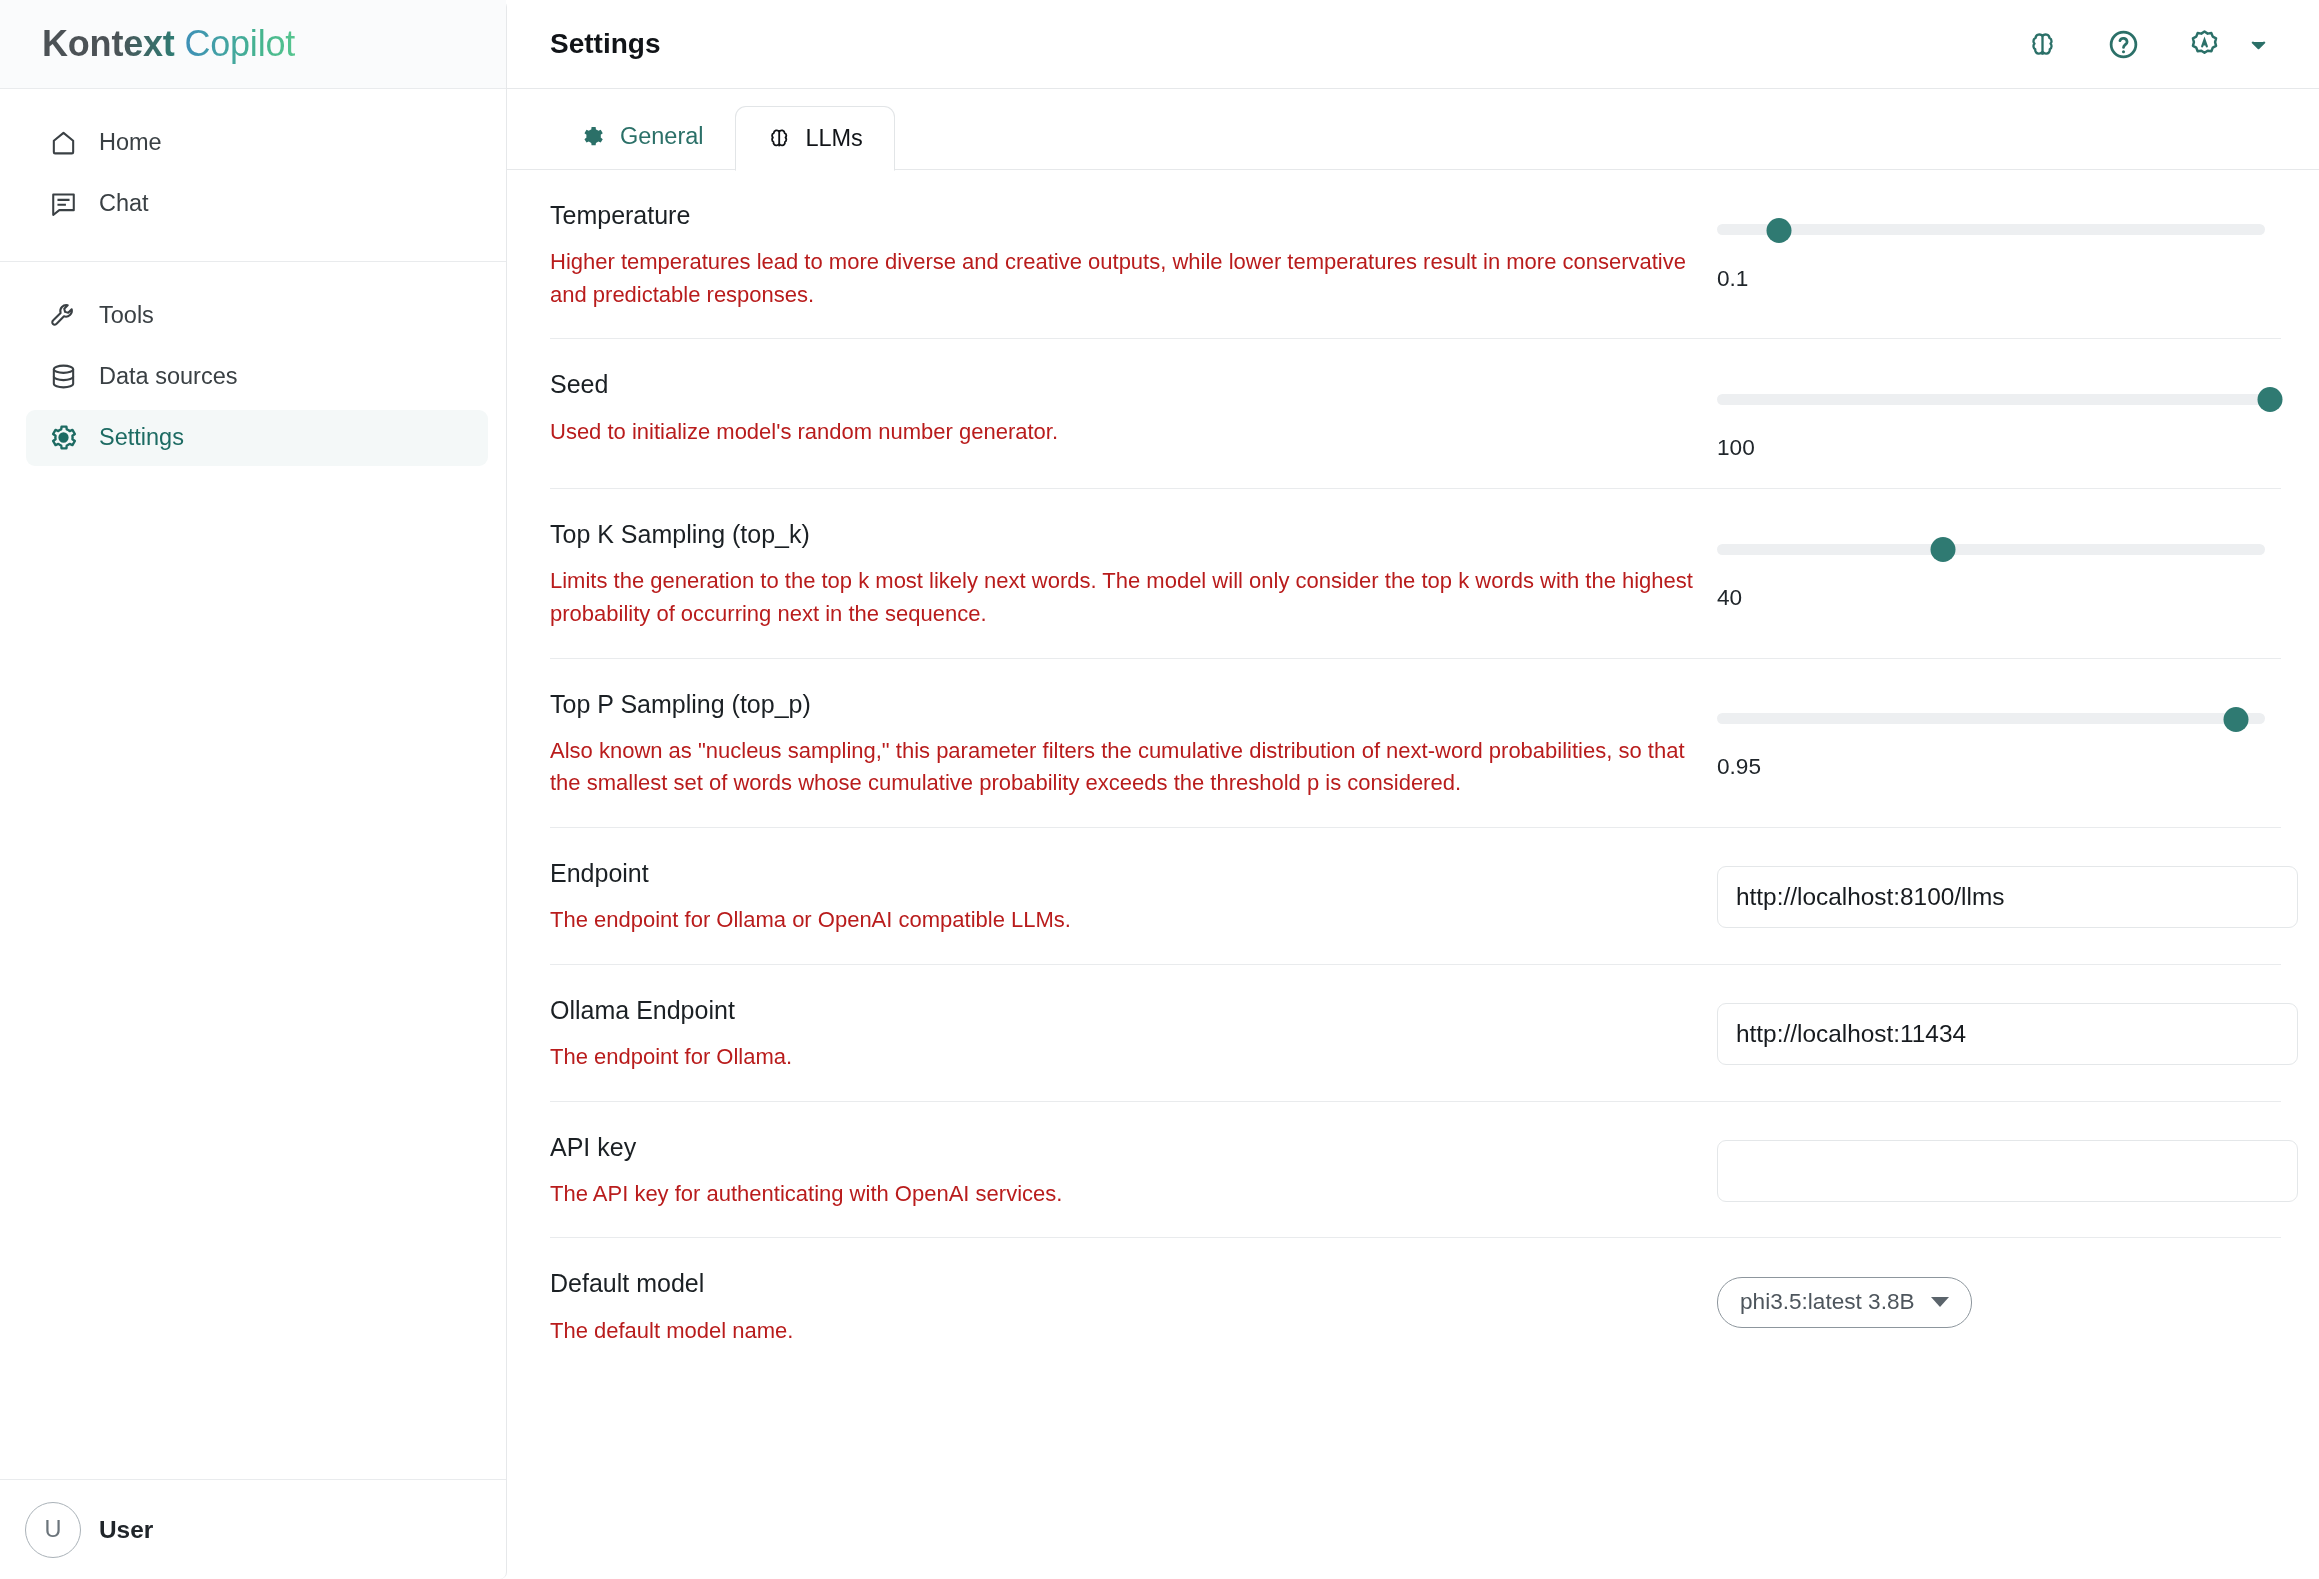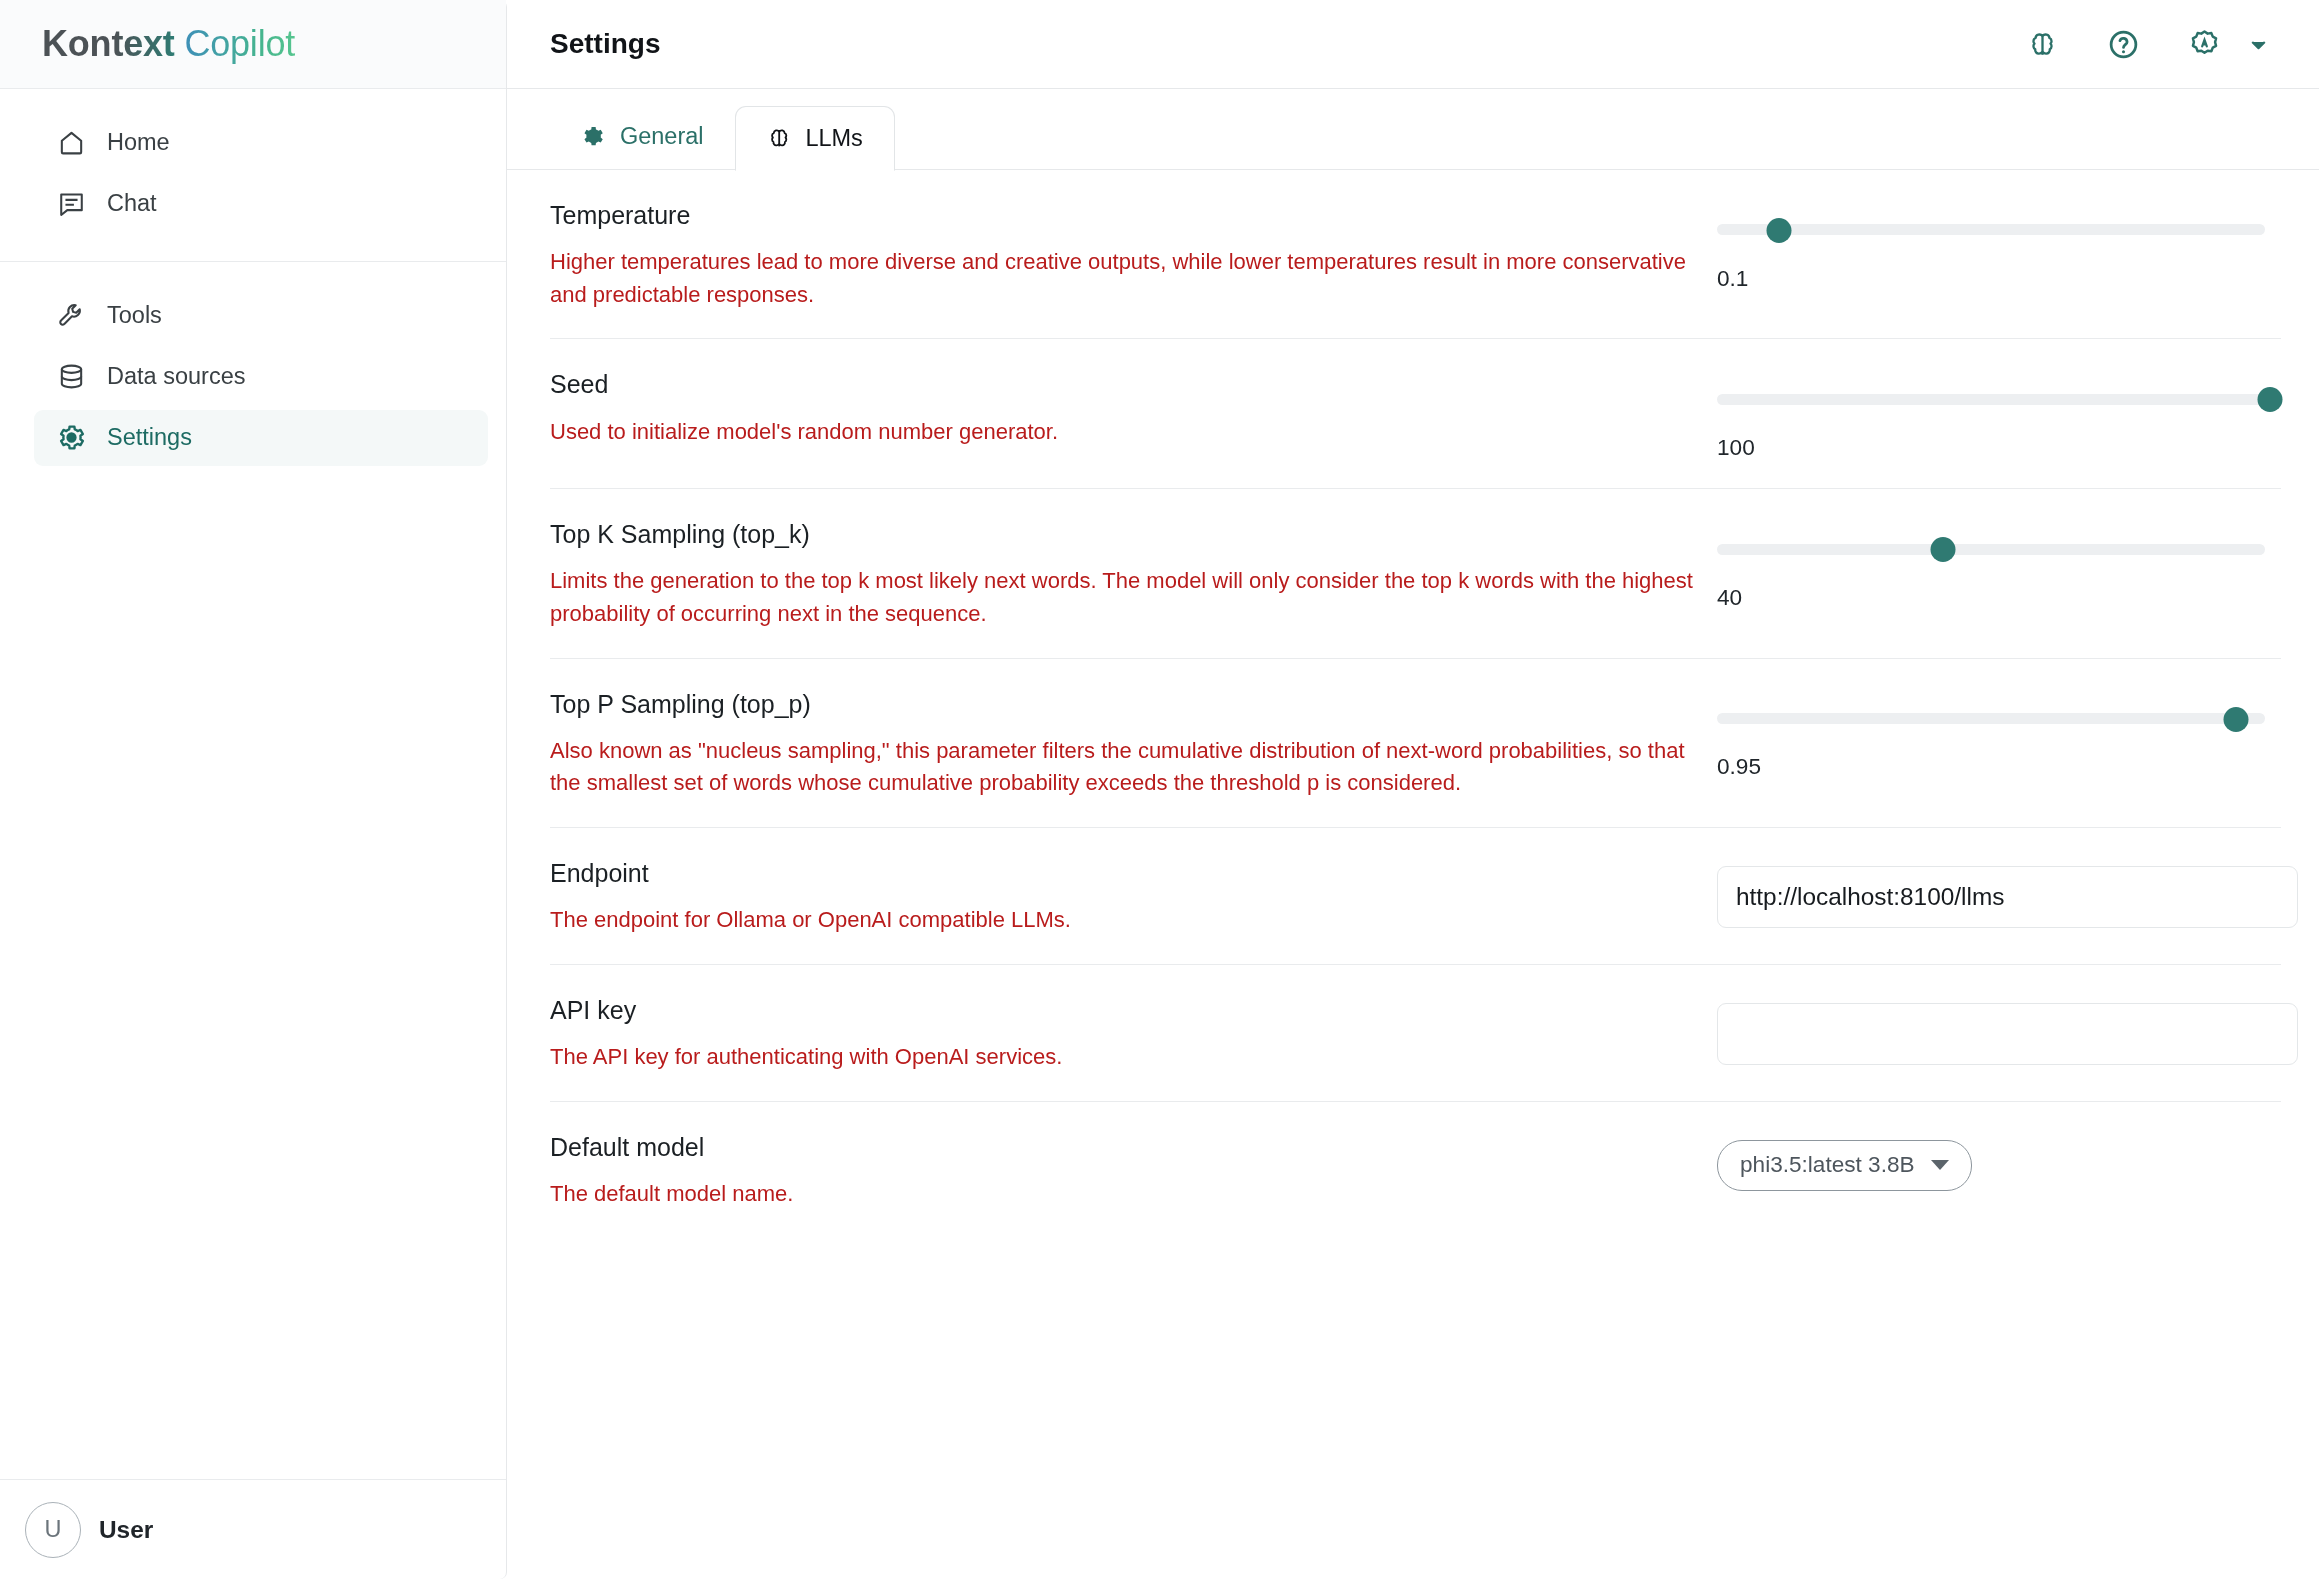"Home" .nav-group { padding: 20px 0 20px 16px -> 20px 0 20px 8px }
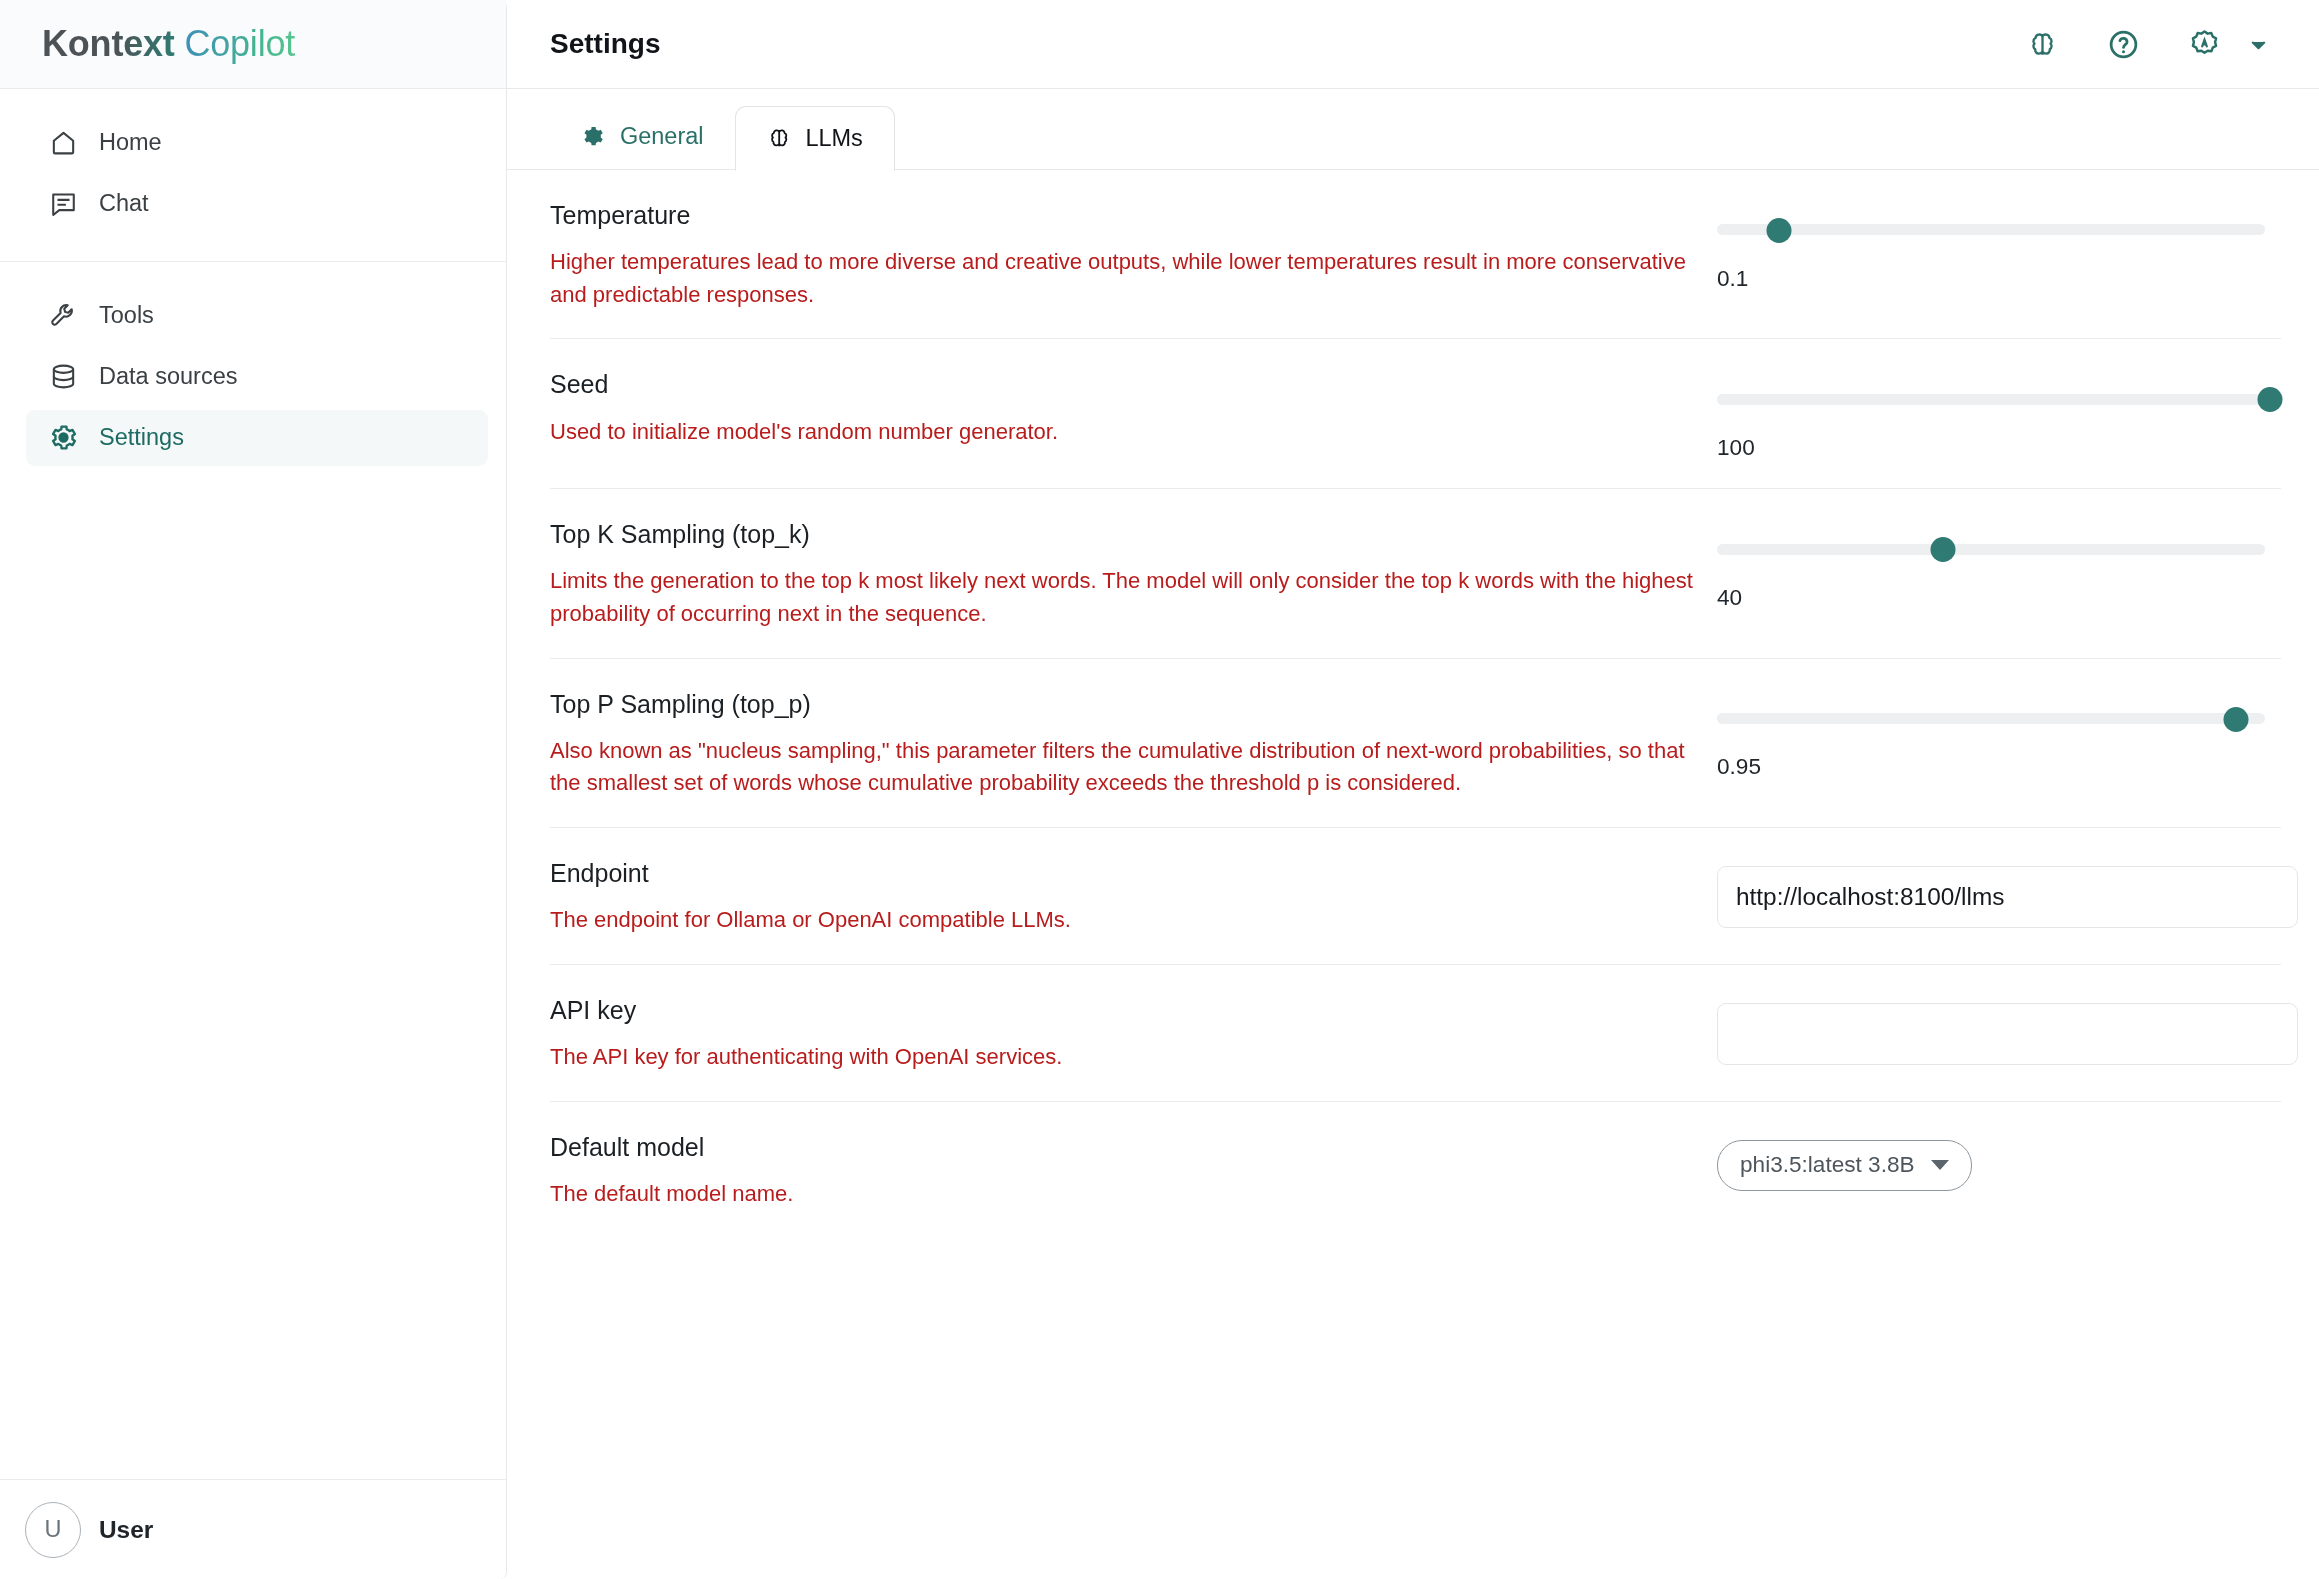"Ollama Endpoint" div.row { html: none -> <div> <div> <div>Ollama Endpoint</div> <div>The endpoint for Ollama.</div> </div> <div> <input> </div> </div> }
